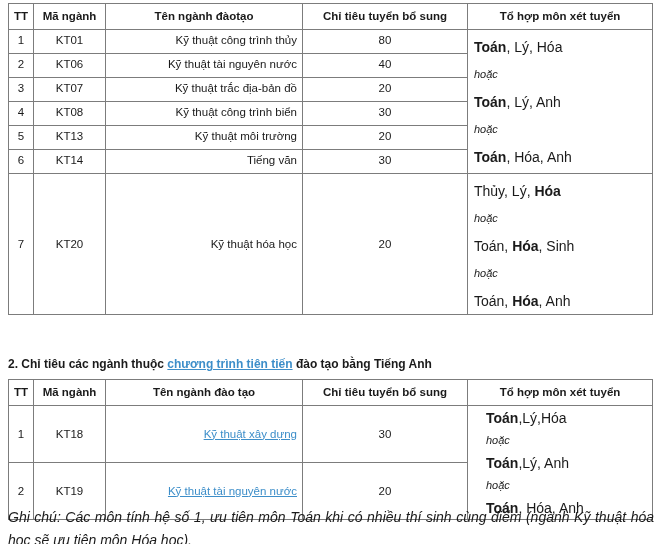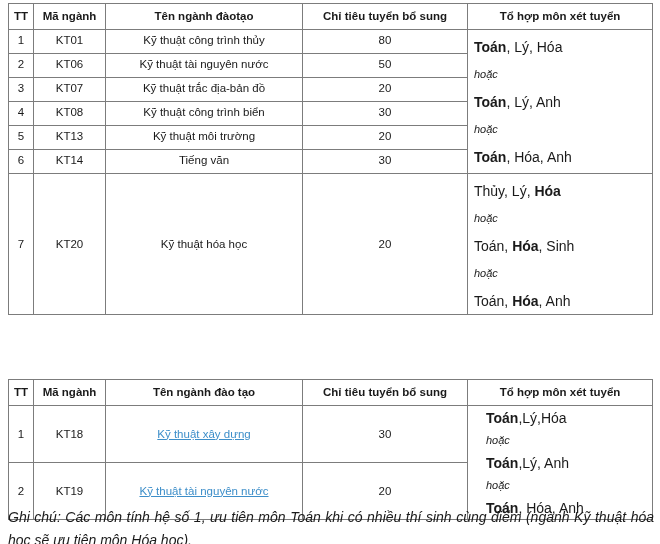"Kỹ thuật công trình thủy" .lft { text-align: center -> right }
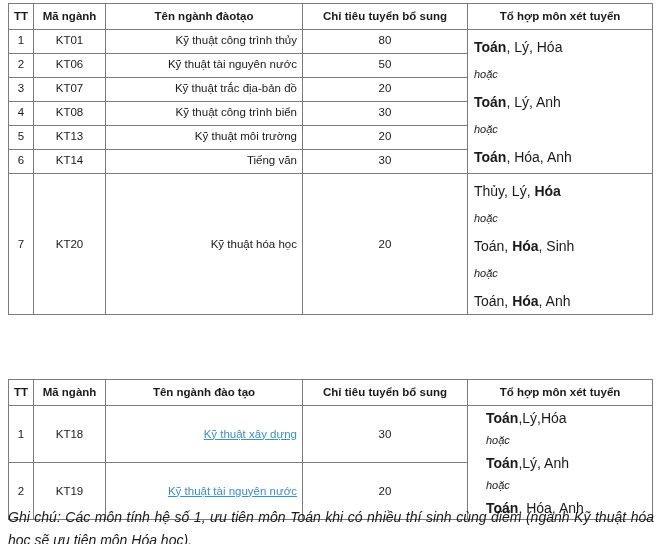"50" div.cellpad { text: 50 -> 40 }
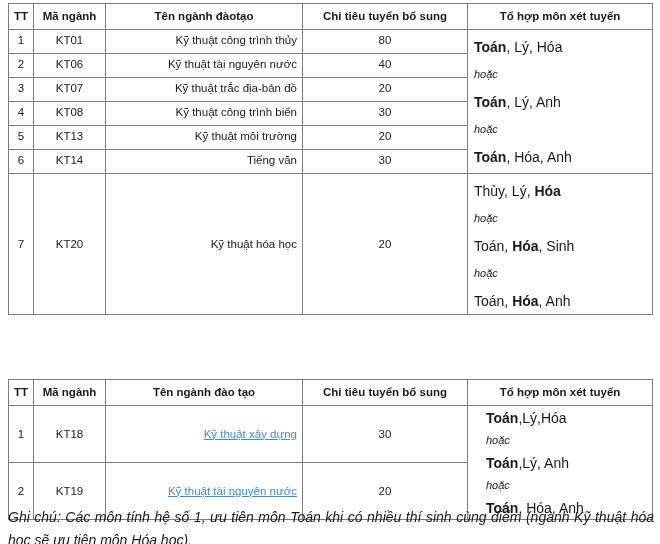"2. Chỉ tiêu các ngành" div { html: none -> <div><span>2. Chỉ tiêu các ngành thuộc </span><a>chương trình tiên tiến</a><span> đào tạo bằng Tiếng Anh</span></div> }
